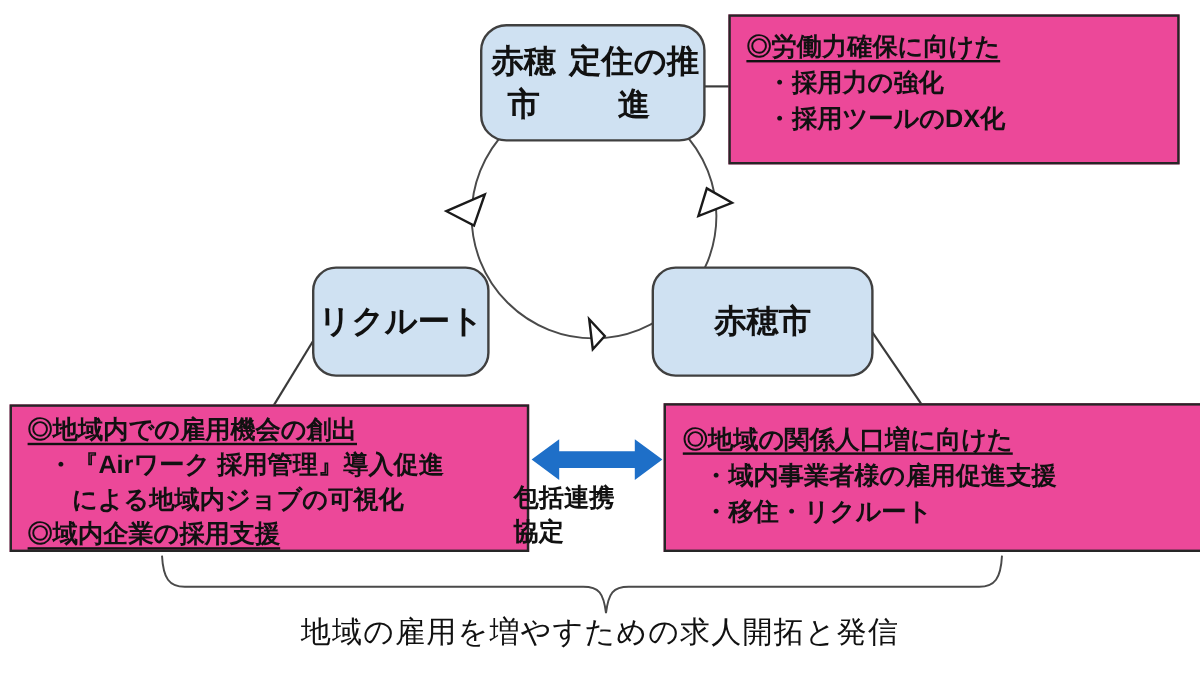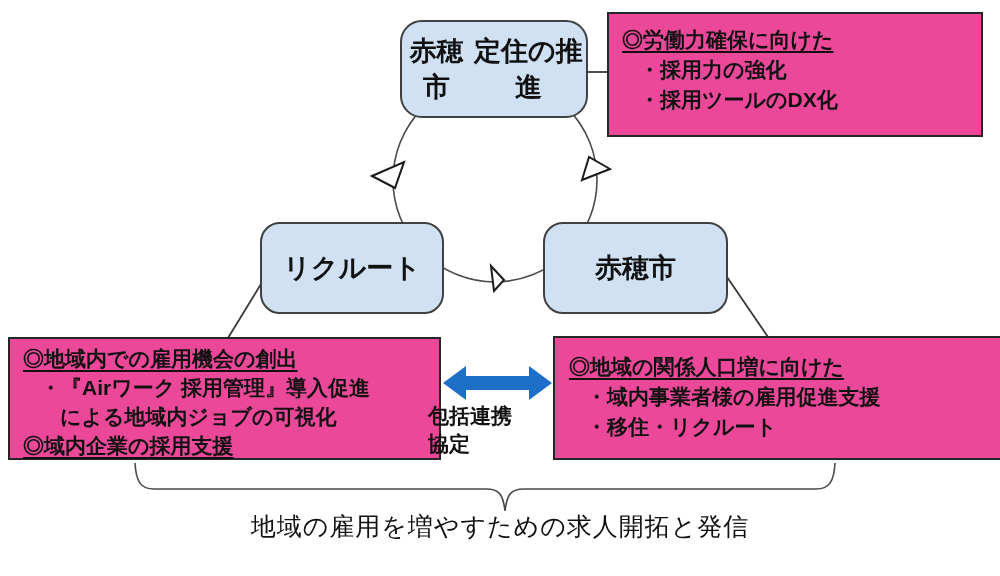"リクルート" div.node { width: 184px -> 148px }
